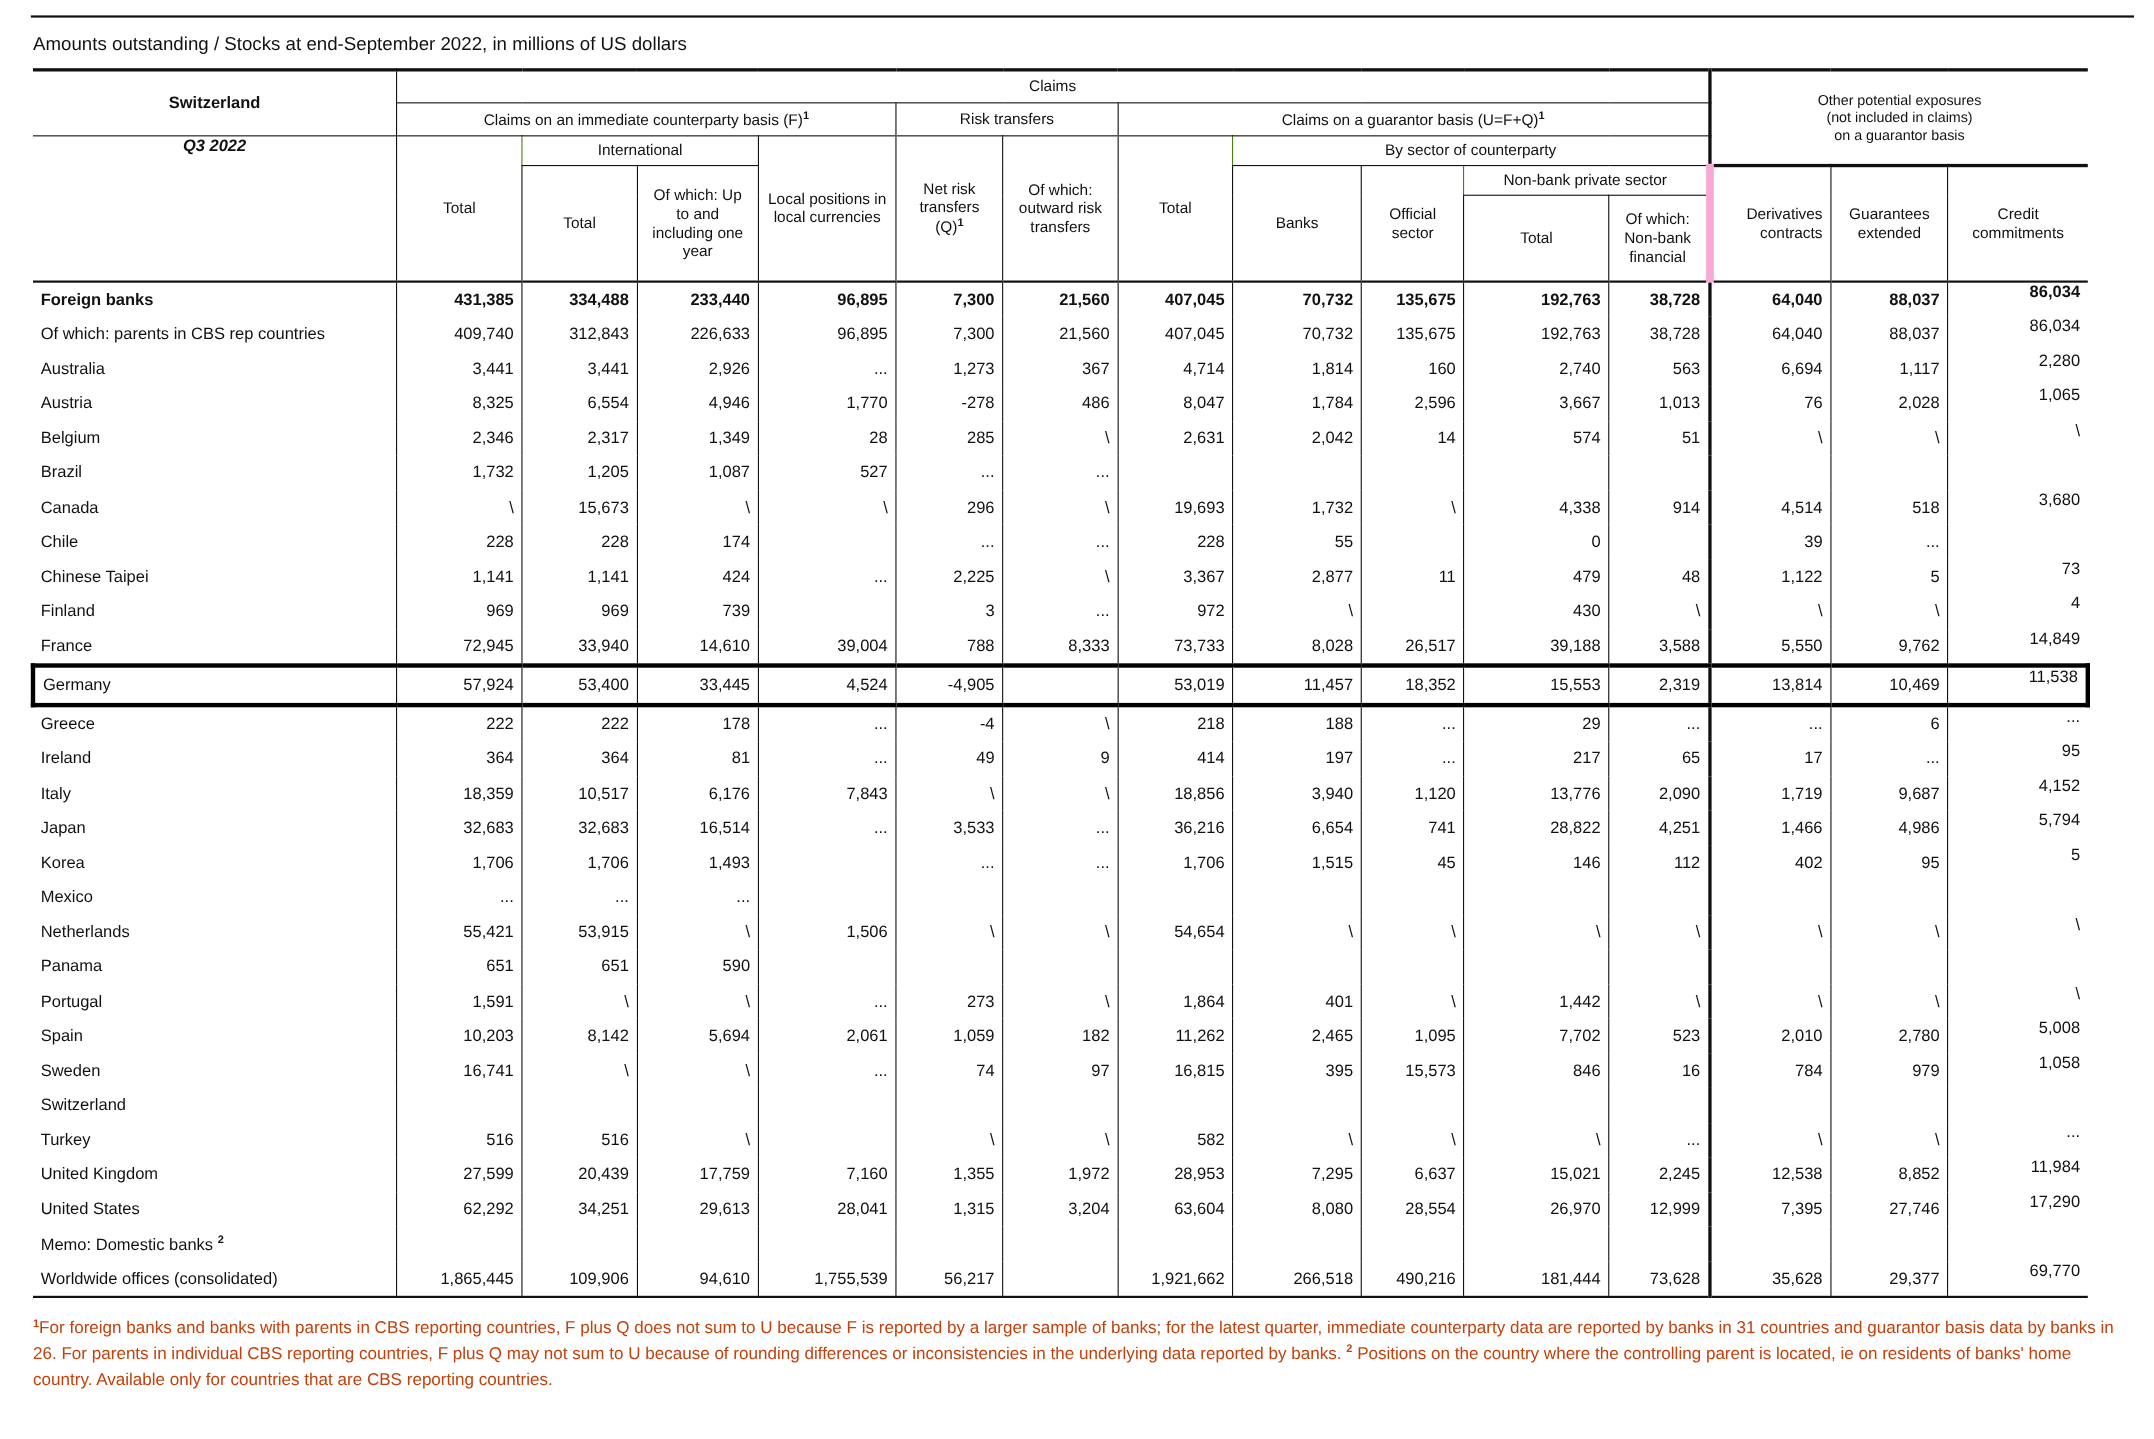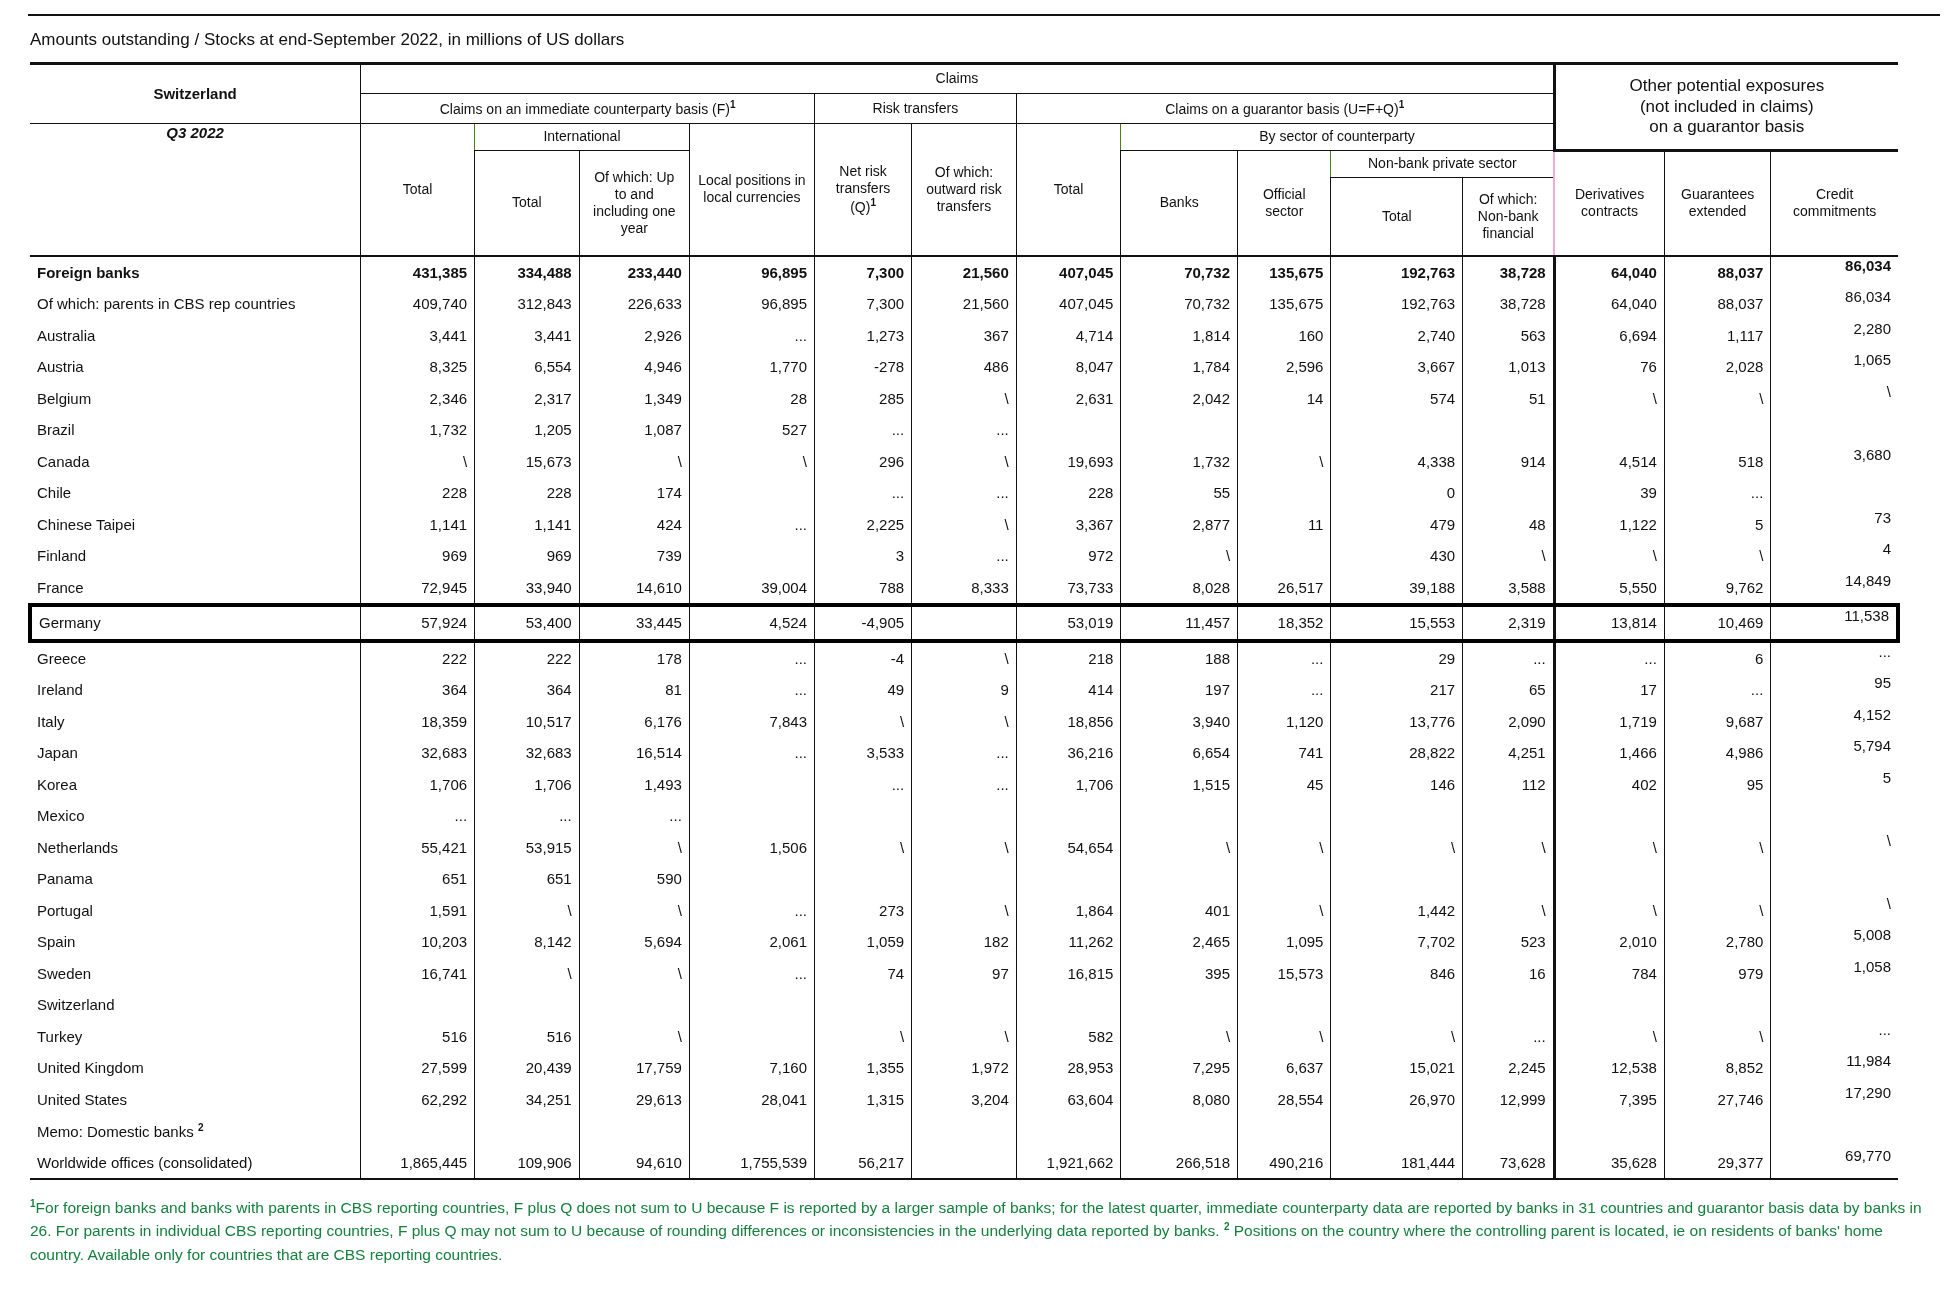"Other potential exposures" th.h-other { font-size: 17px -> 13px }
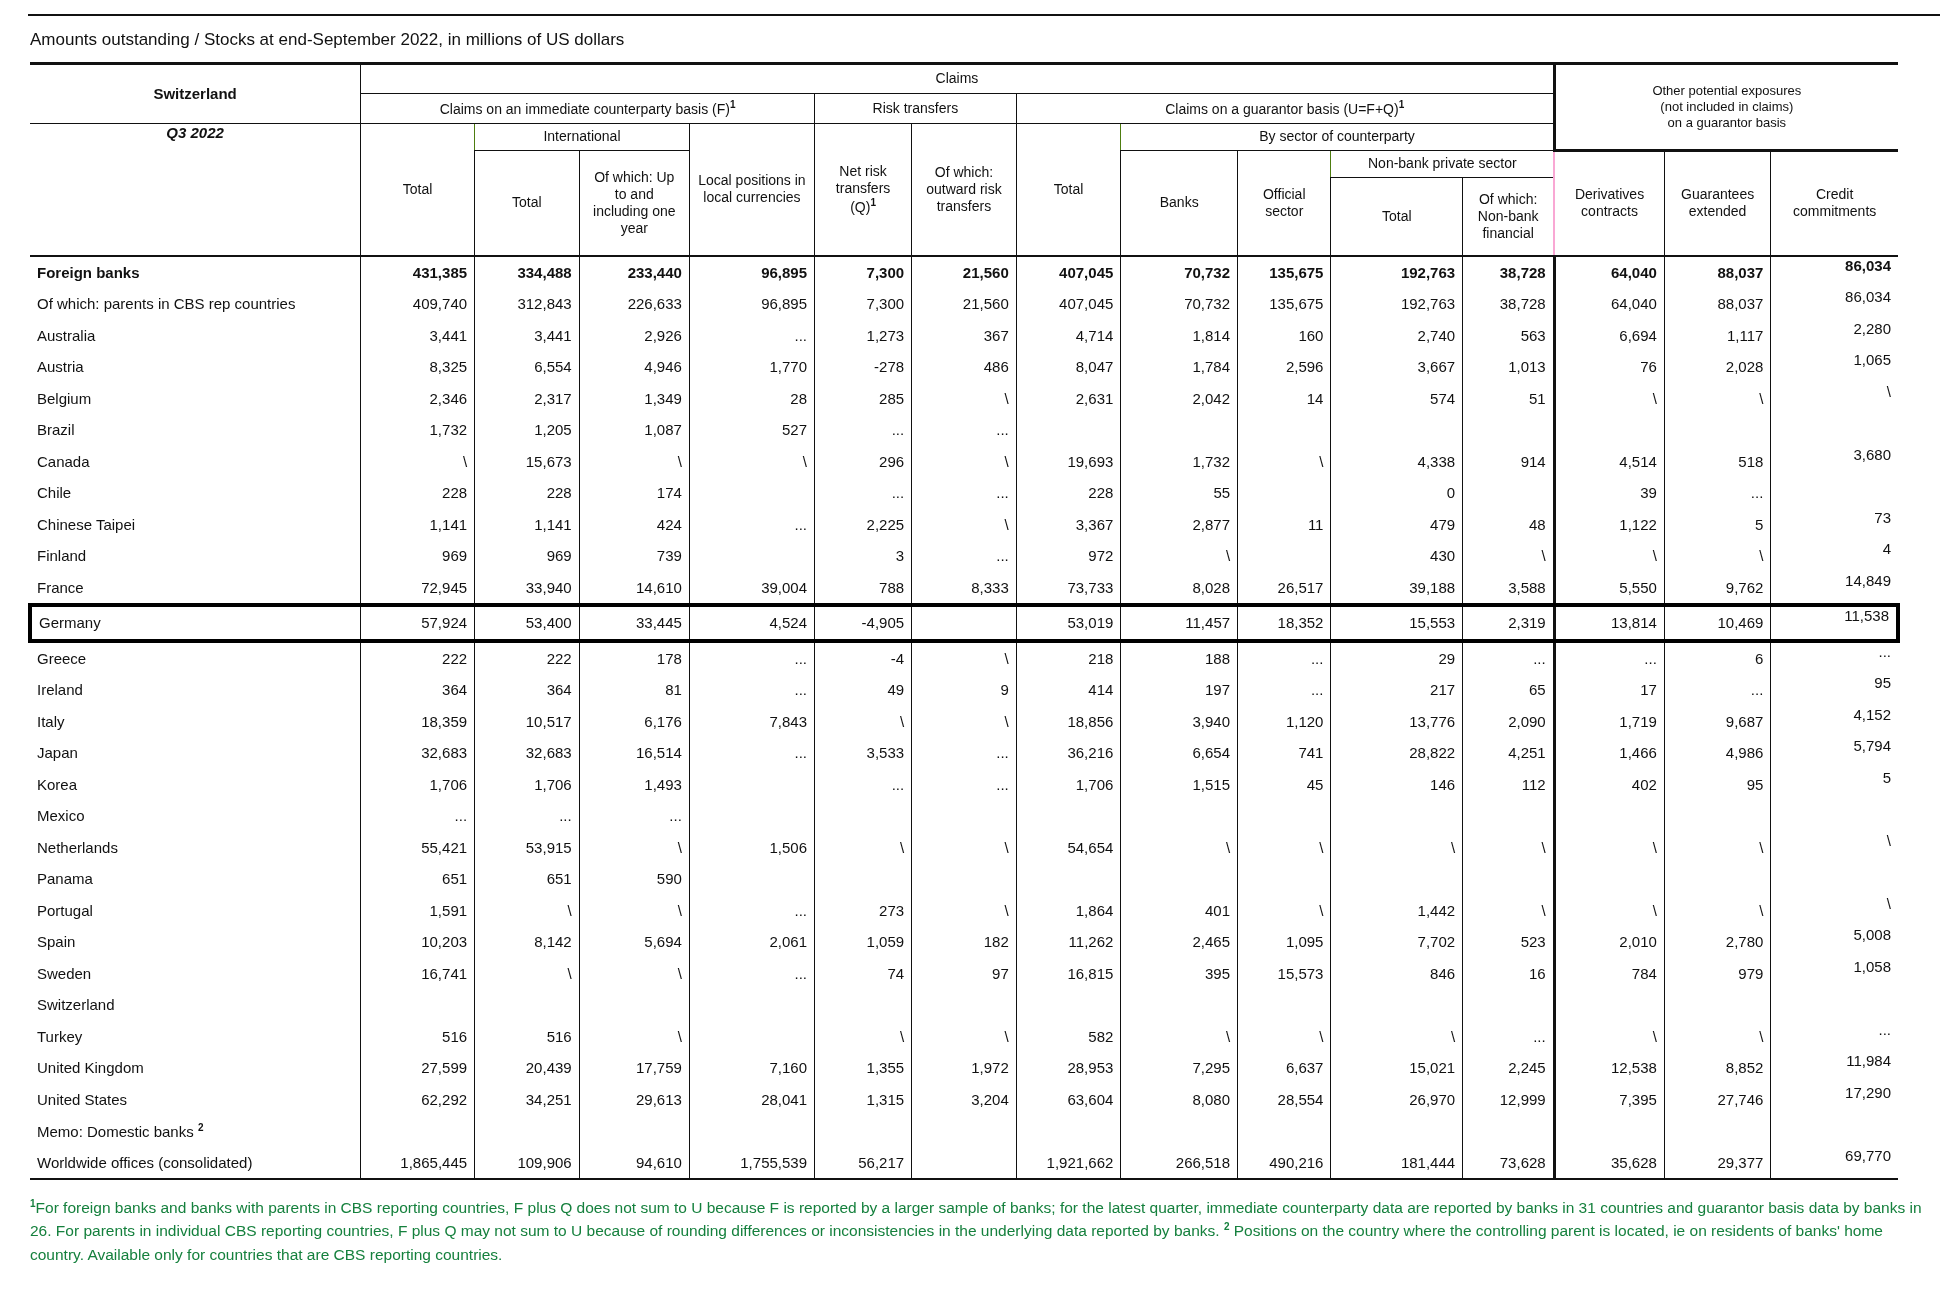"Derivatives contracts" th.h-deriv { border-left: 2px solid #f9a8d4 -> 7px solid #f9a8d4; text-align: none -> right }
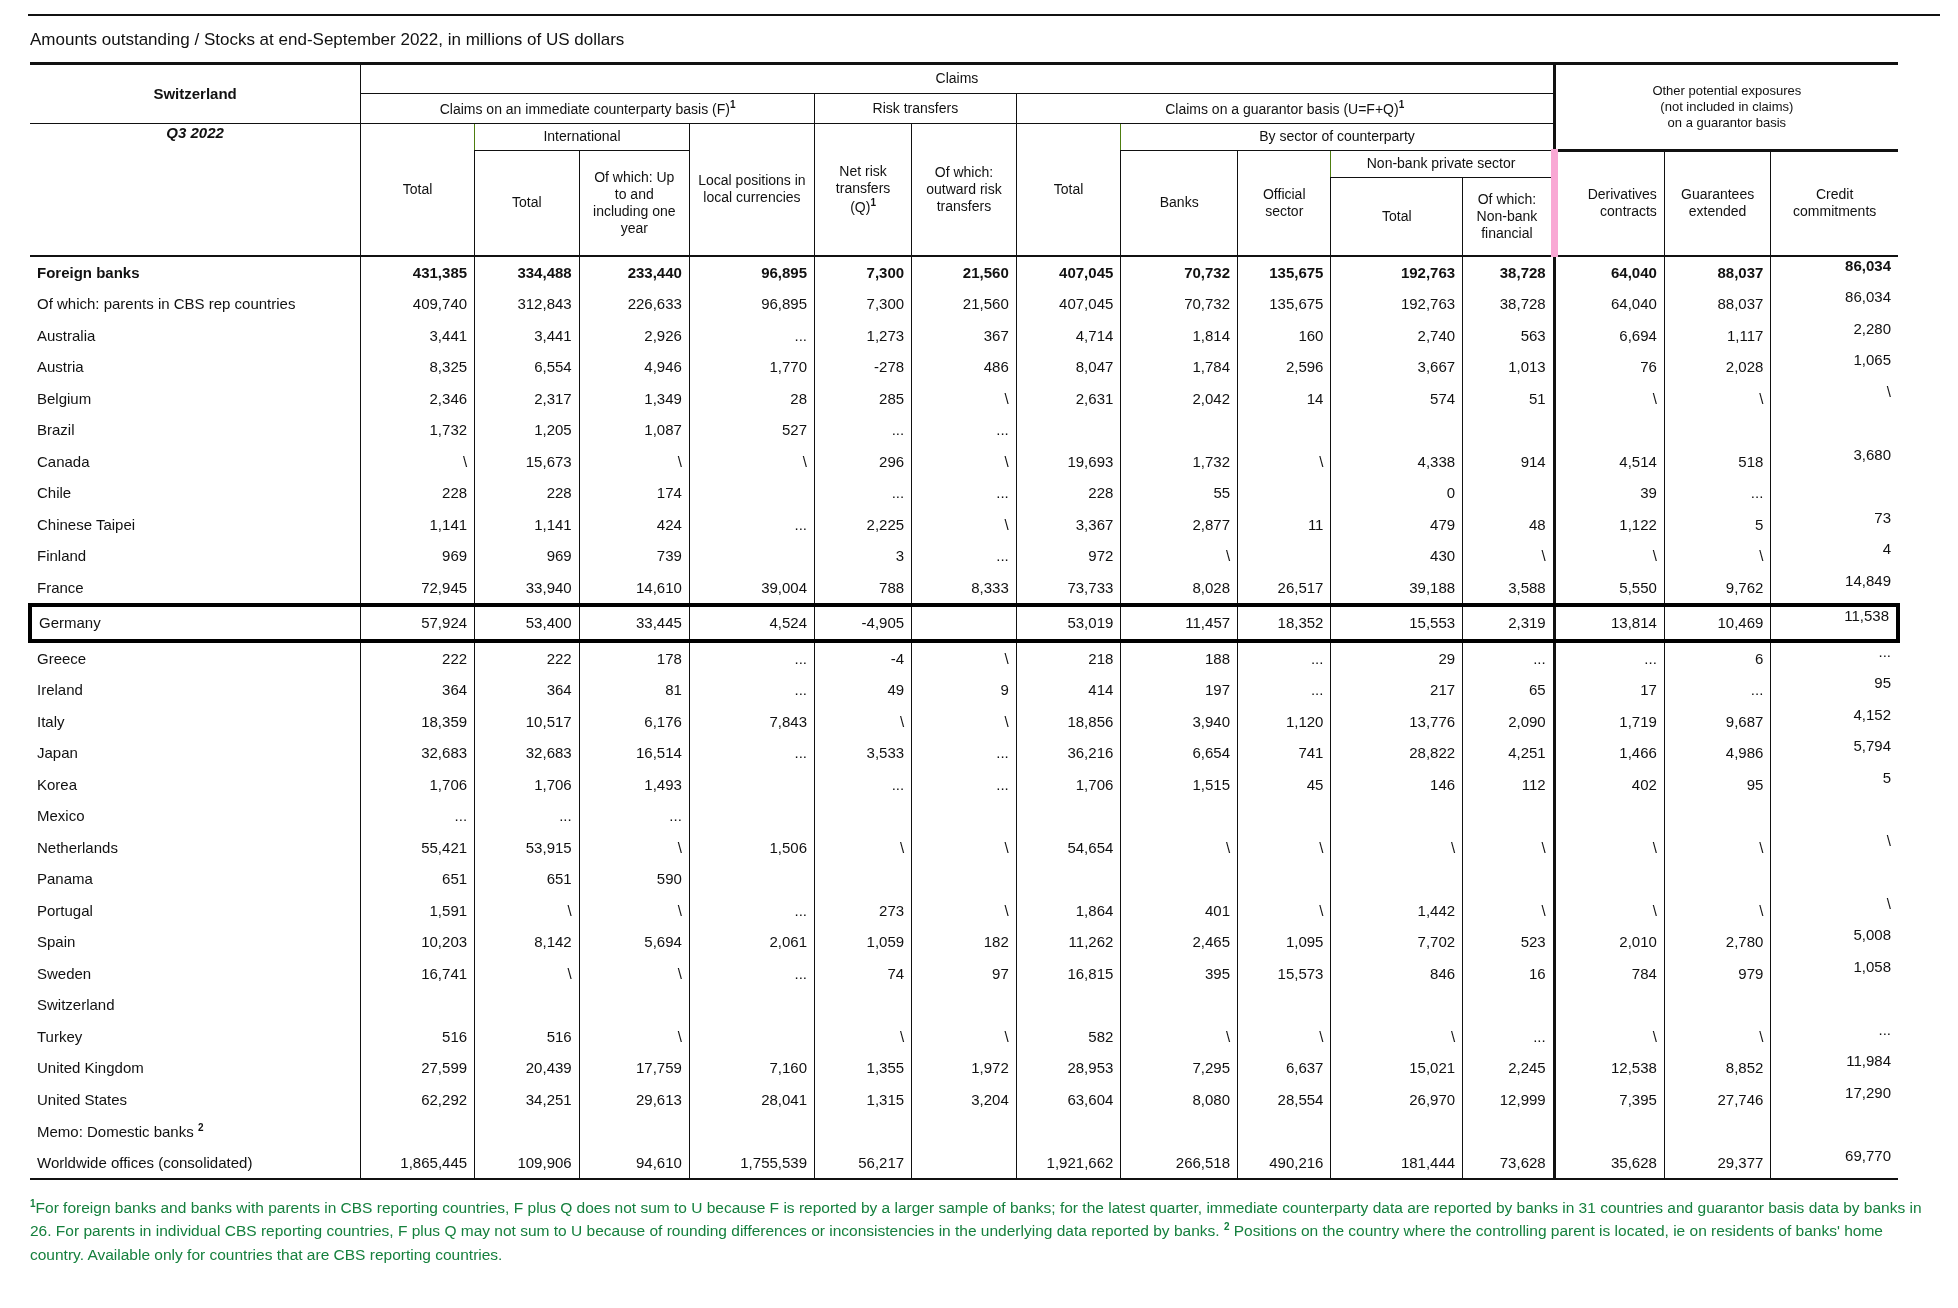"1For foreign banks and banks" .footnotes { color: #15803d -> #c2410c }
